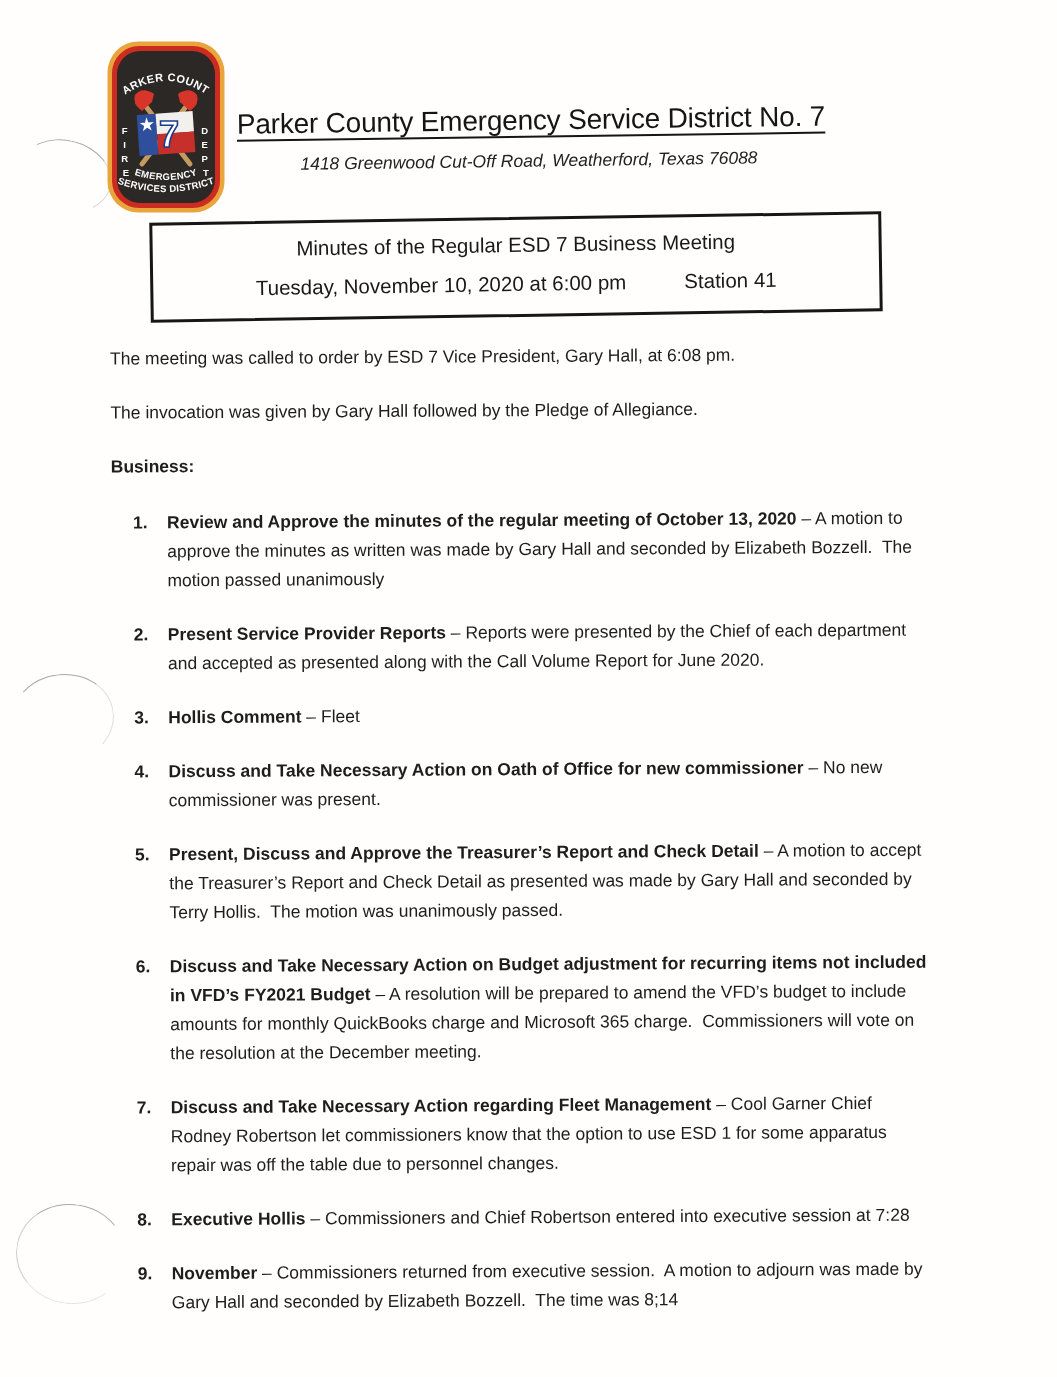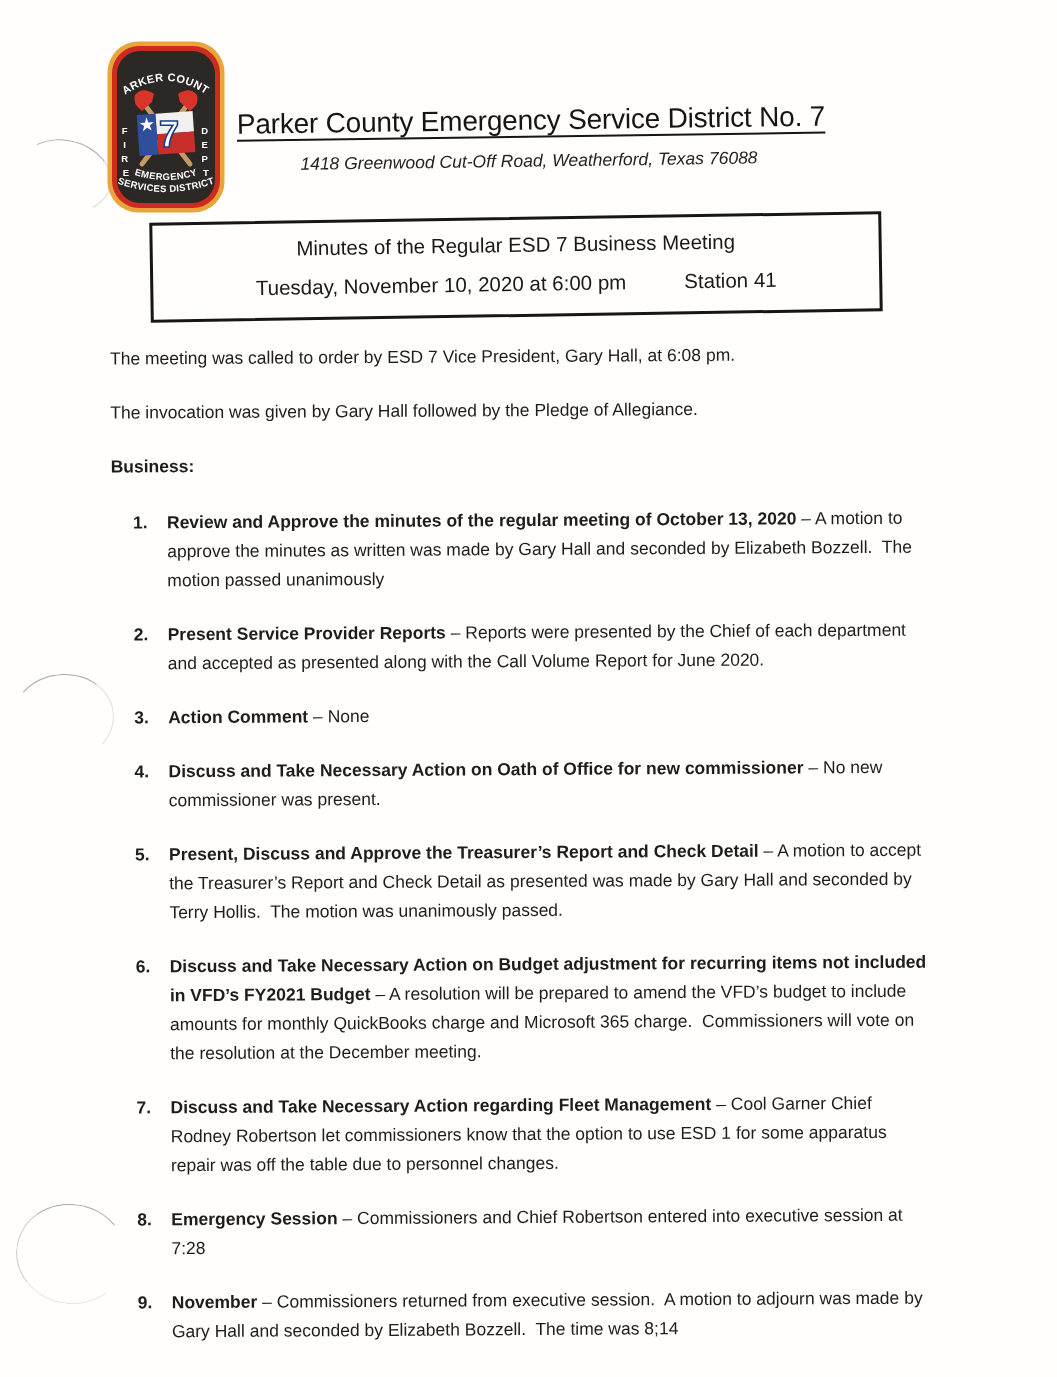"Action Comment" span.item-title { text: Action -> Hollis }
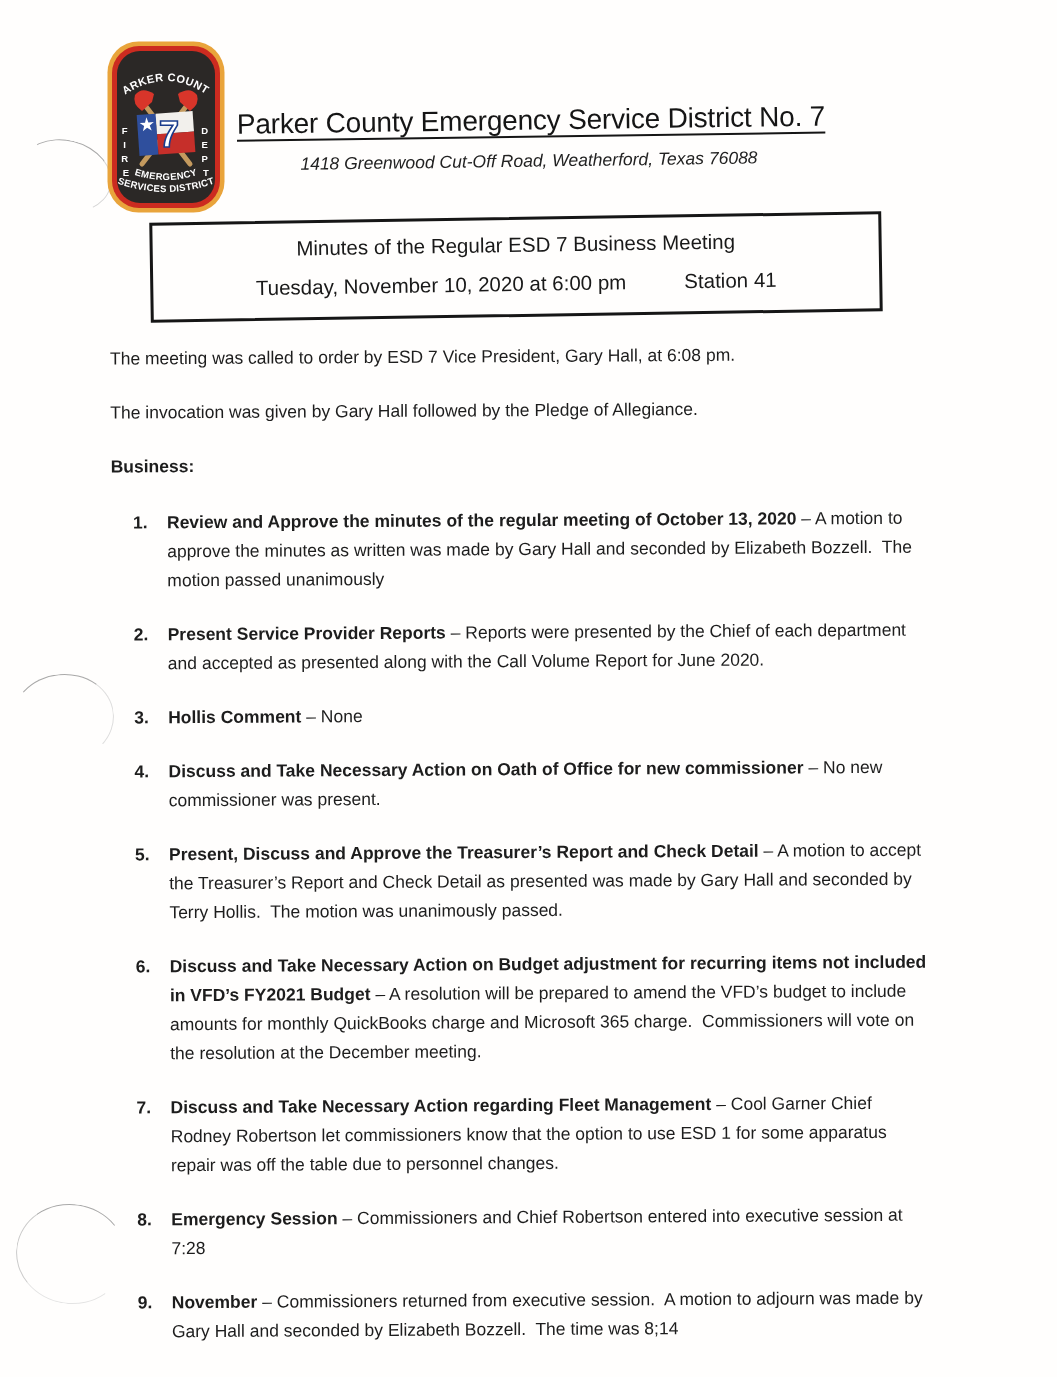"– None" span { text: None -> Fleet }
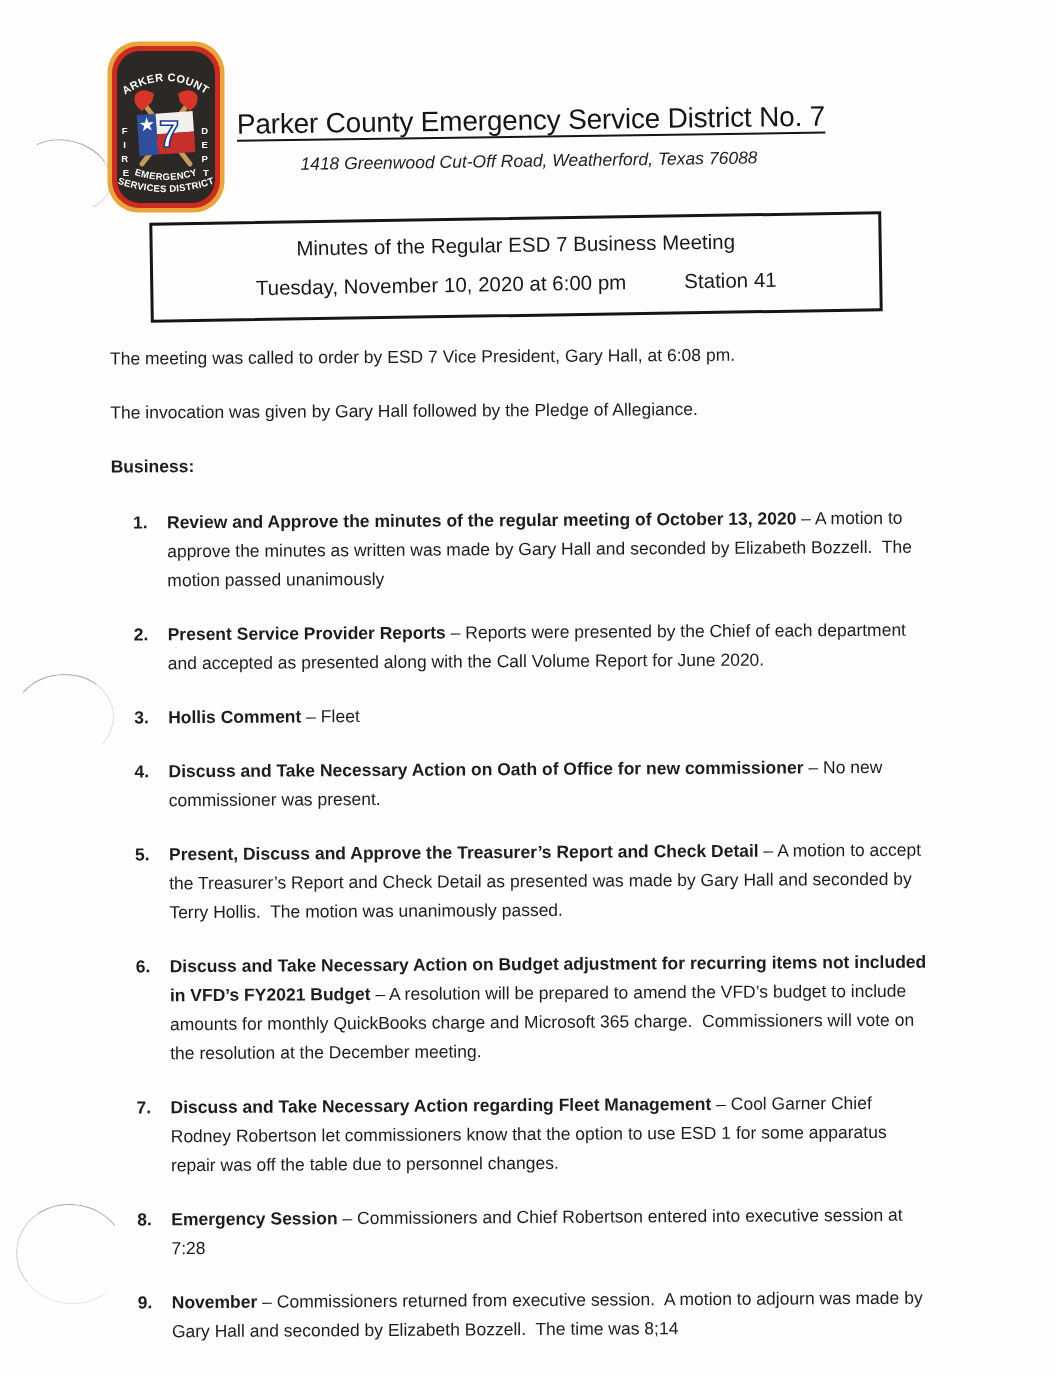"Emergency Session" span.item-title { text: Emergency Session -> Executive Hollis }
